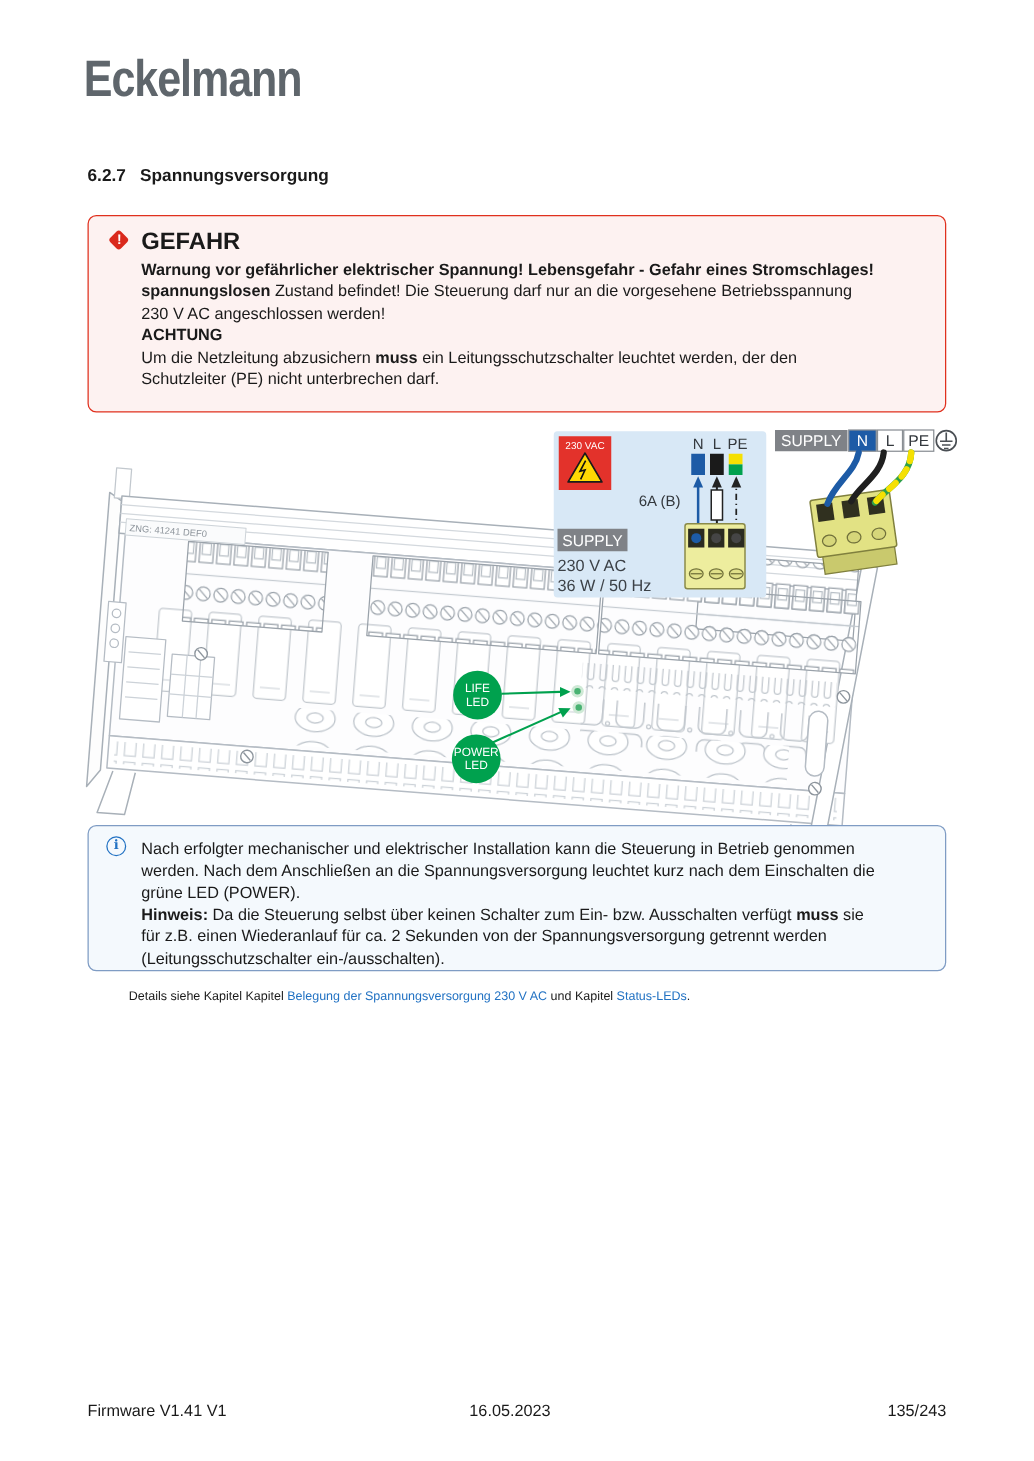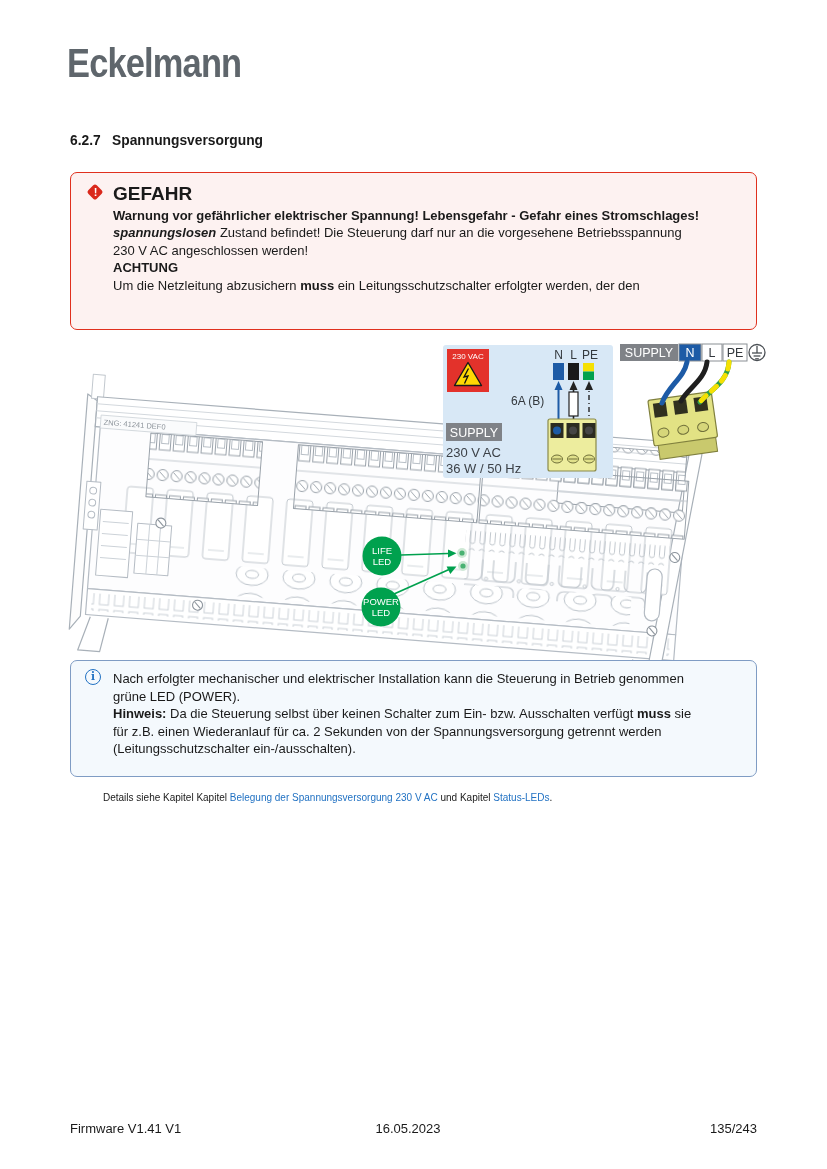"spannungslosen" span { font-style: italic -> none }
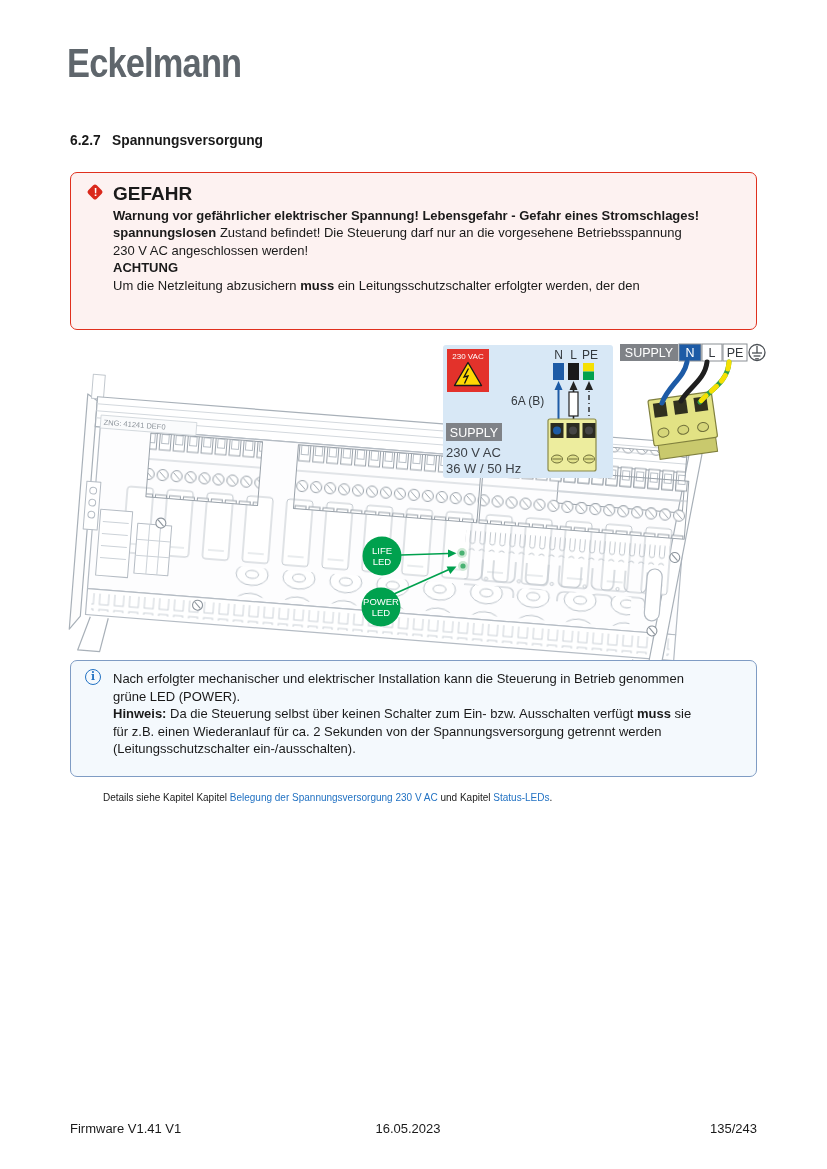"ein Leitungsschutzschalter erfolgter" span { text: erfolgter -> leuchtet }
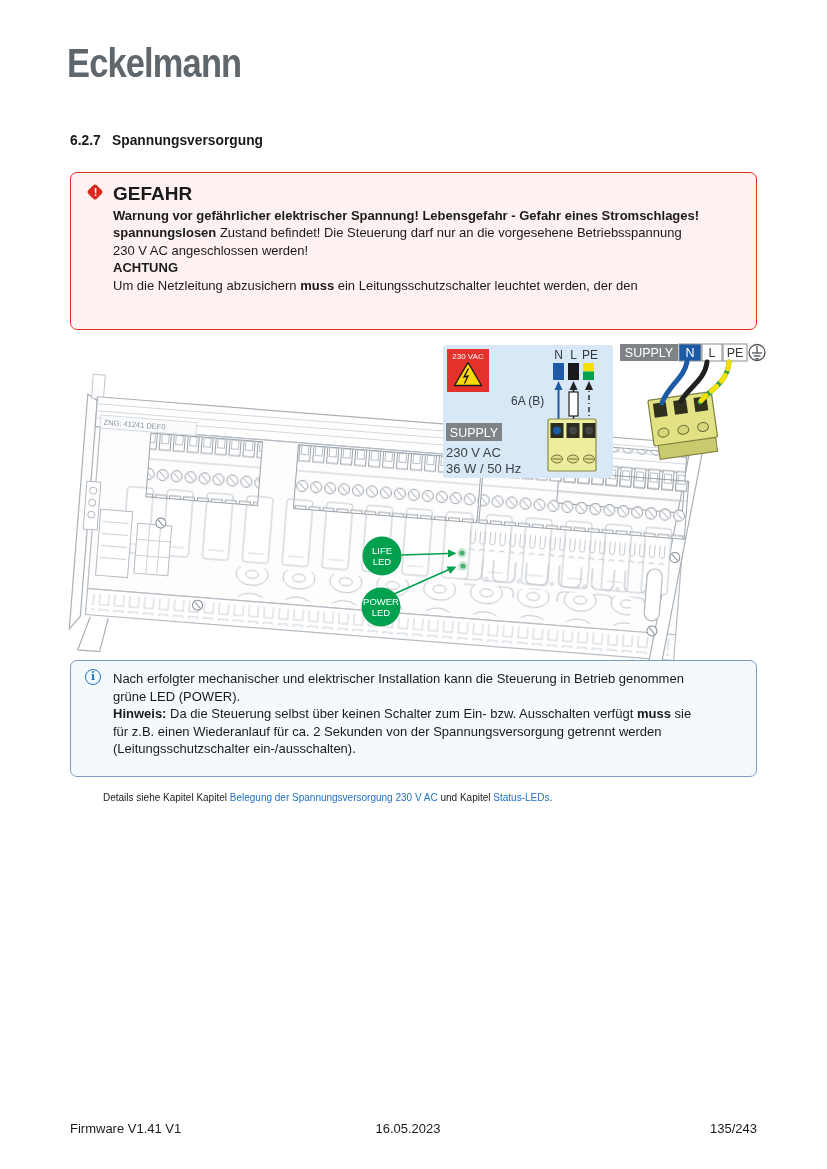"Schutzleiter (PE) nicht unterbrechen" div.line { html: none -> <div><span>Schutzleiter (PE) nicht unterbrechen darf.</span></div> }
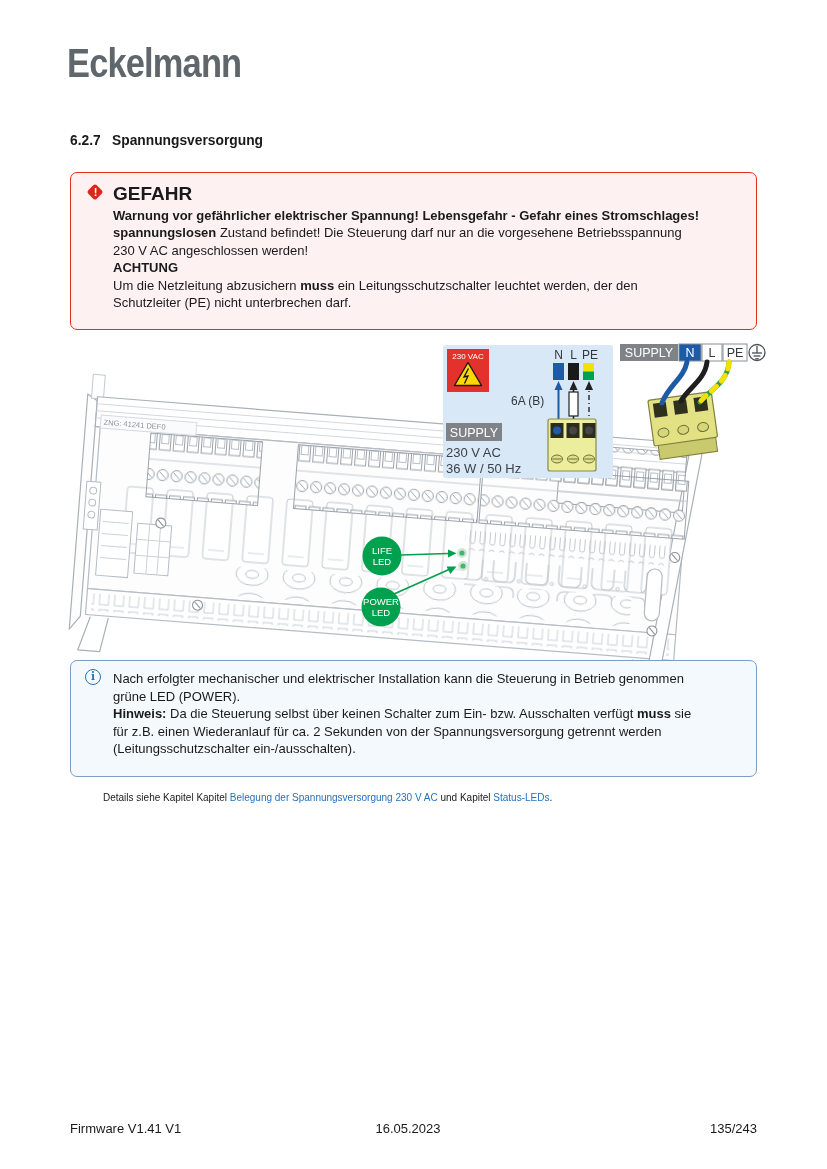"werden. Nach dem Anschließen an" div.line { html: none -> <div><span>werden. Nach dem Anschließen an die Spannungsversorgung leuchtet kurz nach dem Einschalten die</span></div> }
